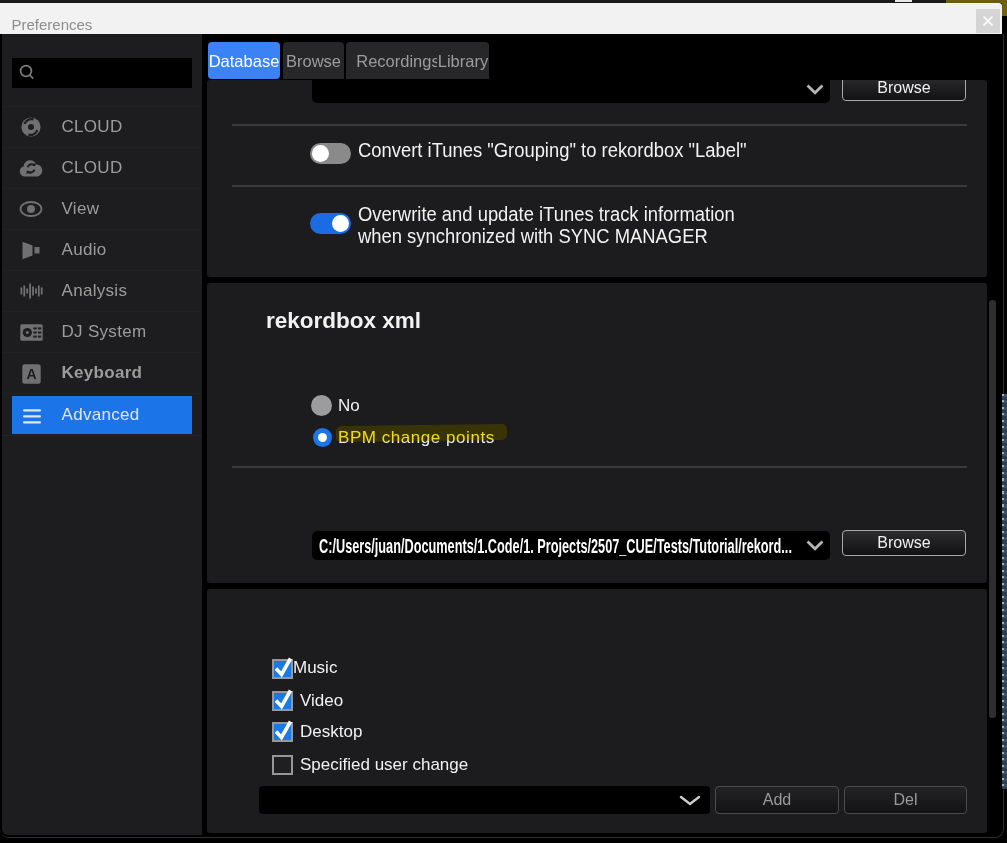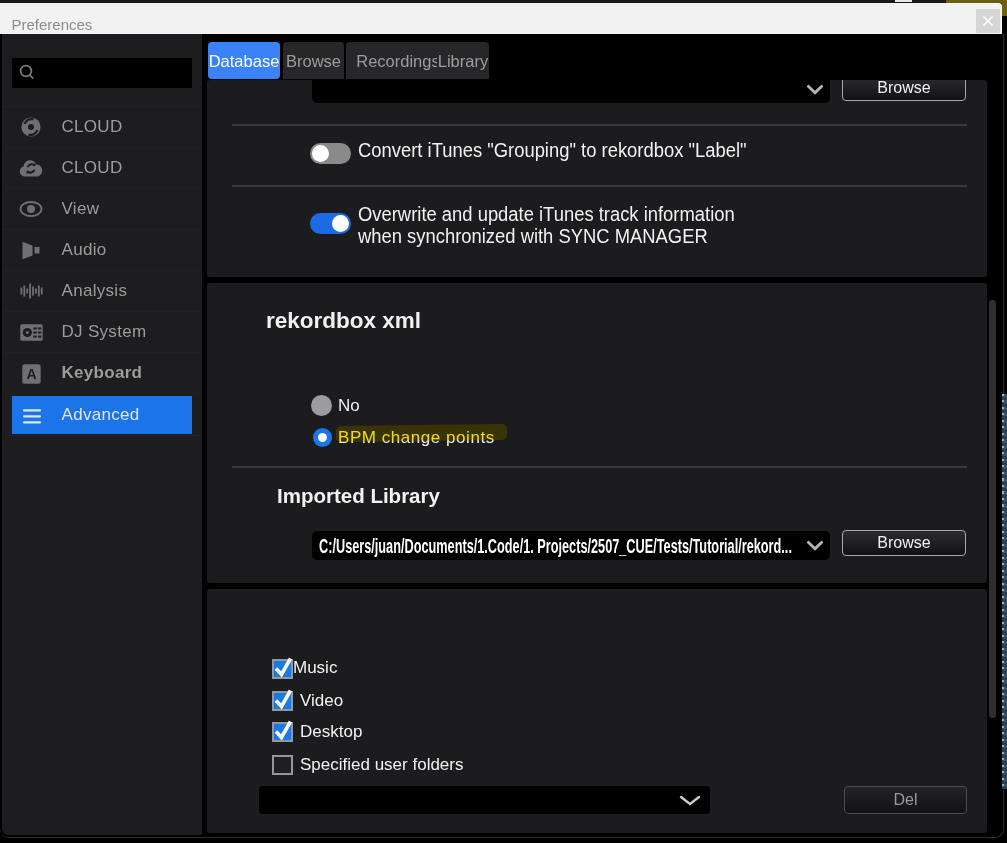"Imported Library" div.h2 { html: <div>Imported Library</div> -> none }
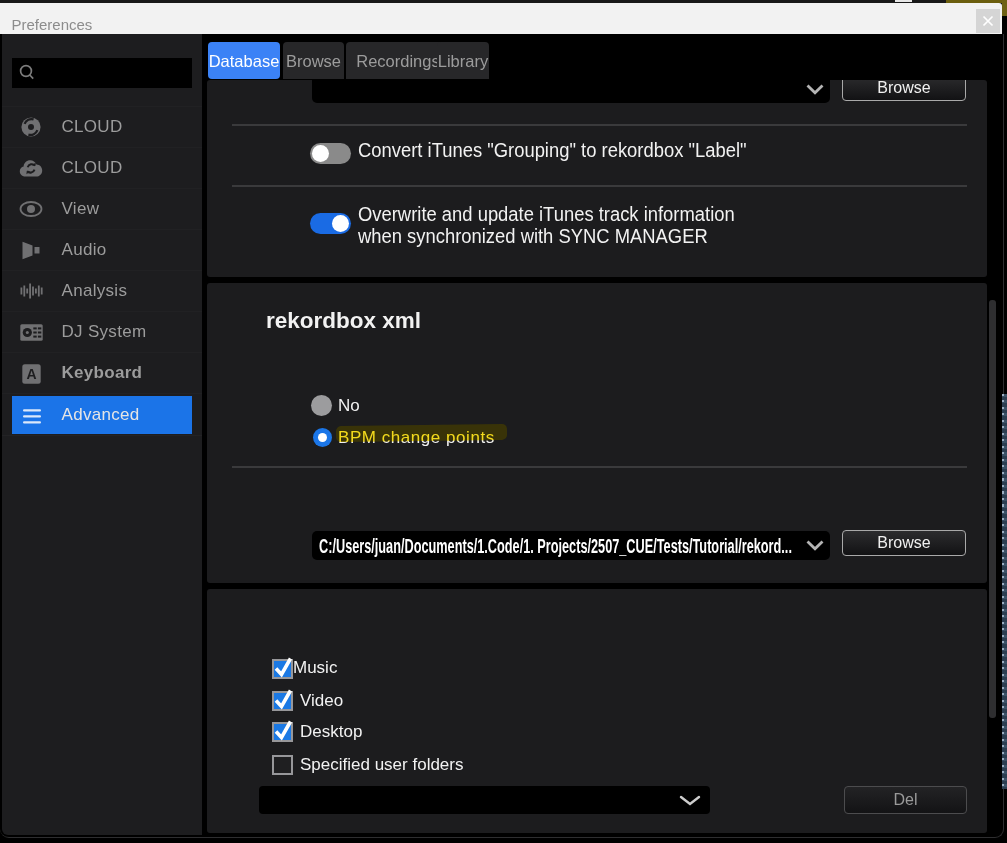"Specified user folders" div.lbl17 { text: folders -> change }
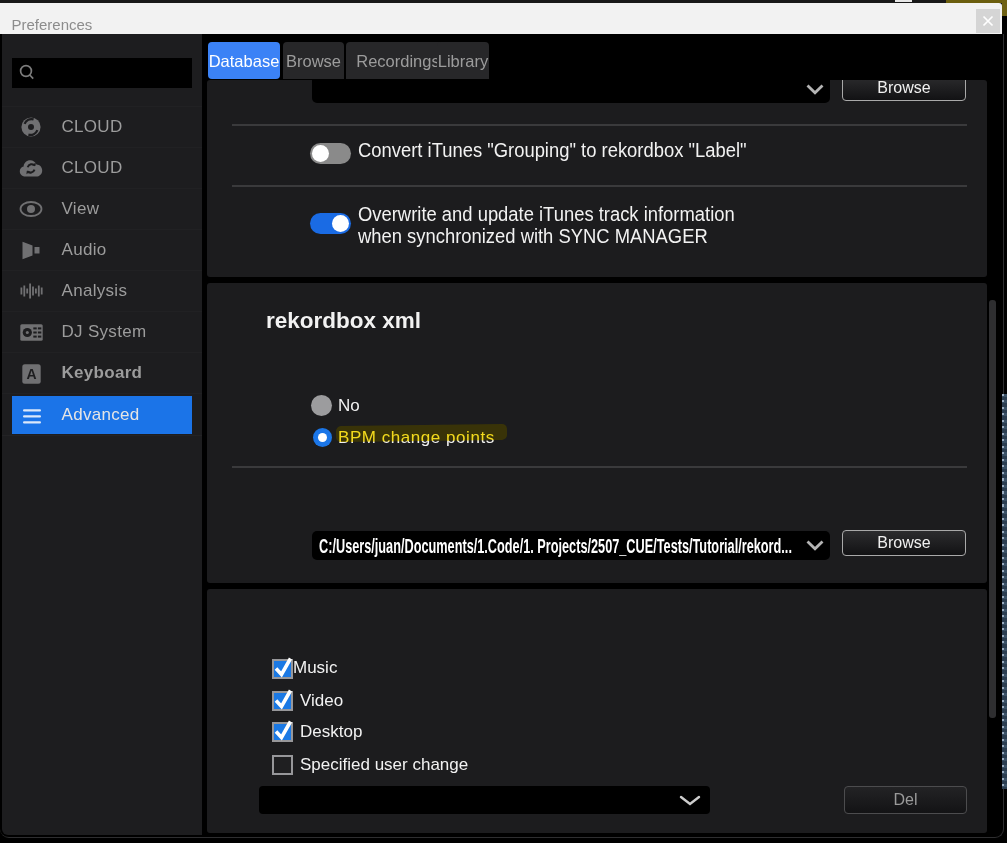"Add" div.btn { html: none -> <div>Add</div> }
